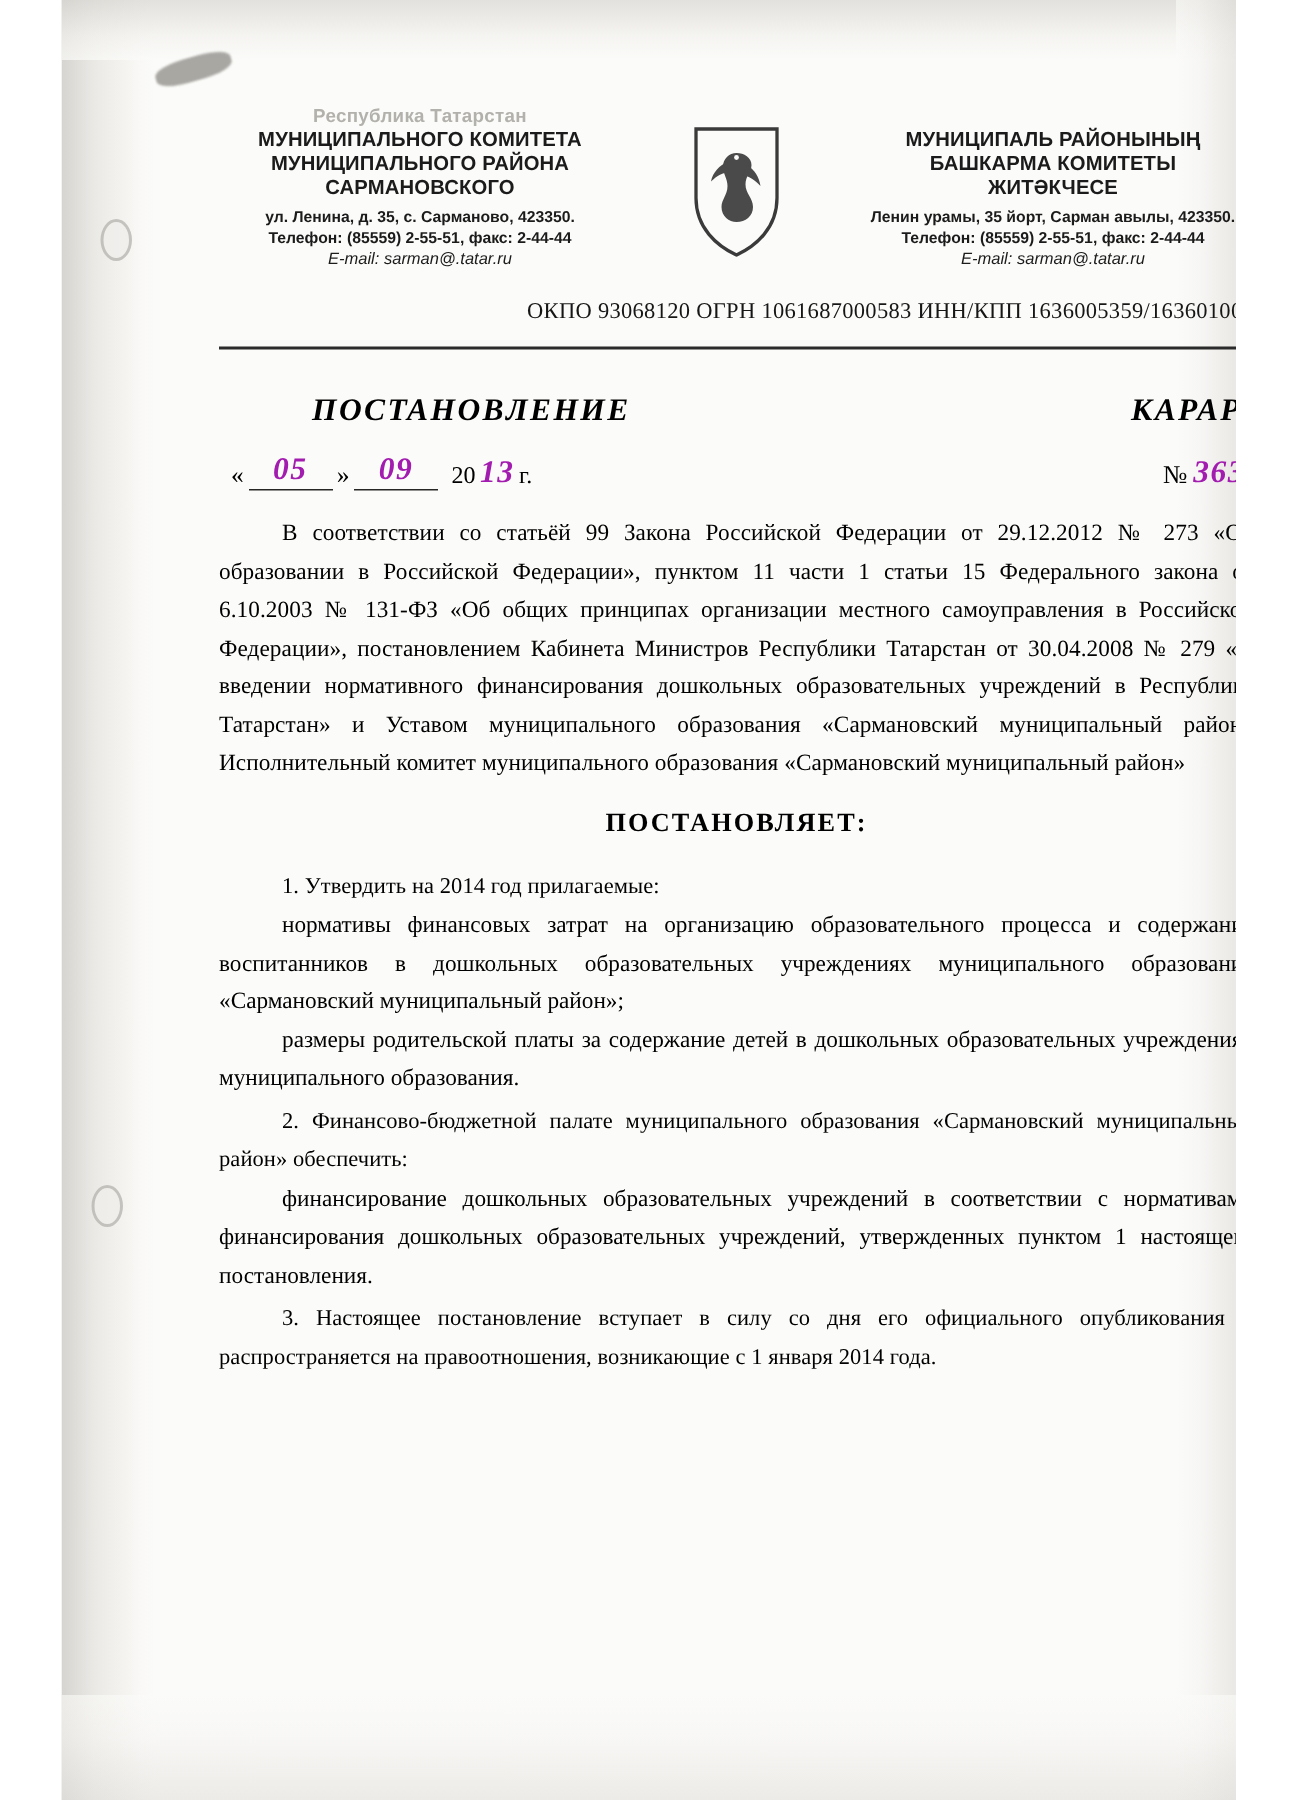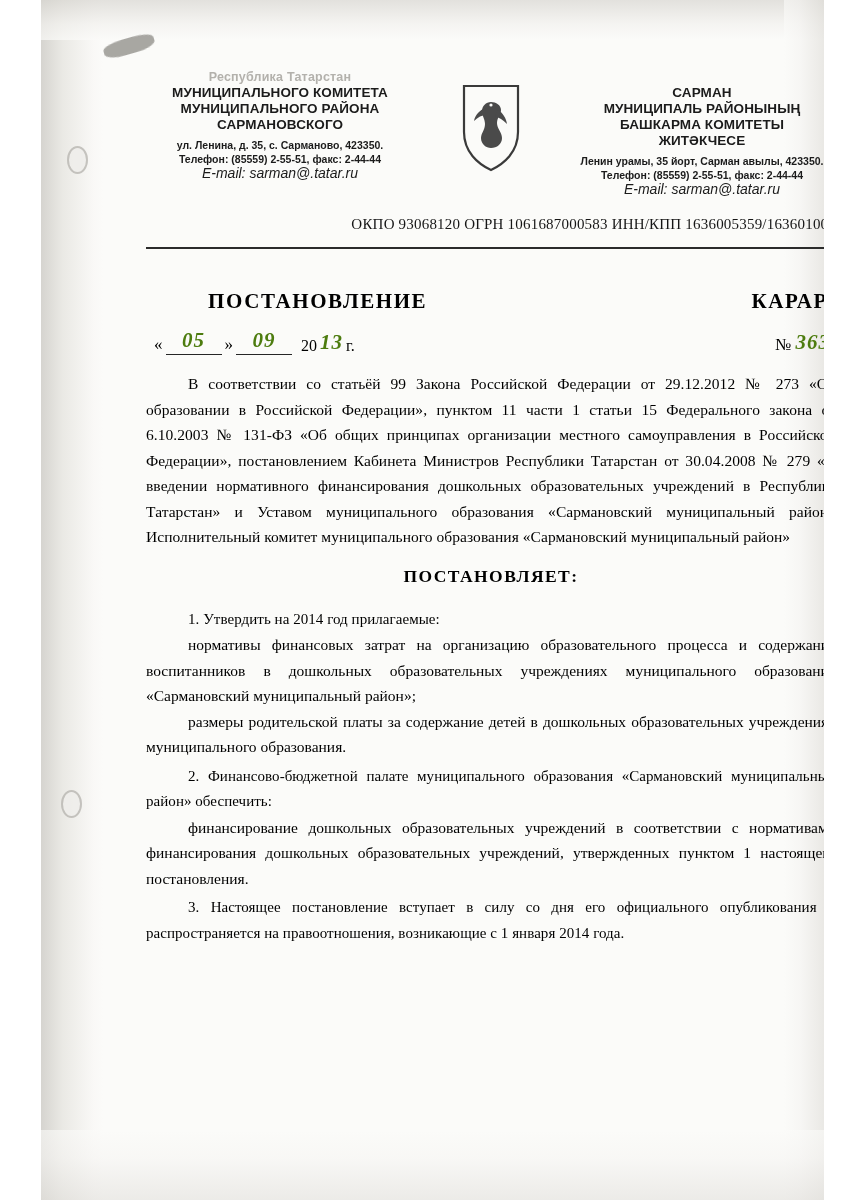"САРМАН" div.main-line { html: <div>САРМАН</div> -> none }
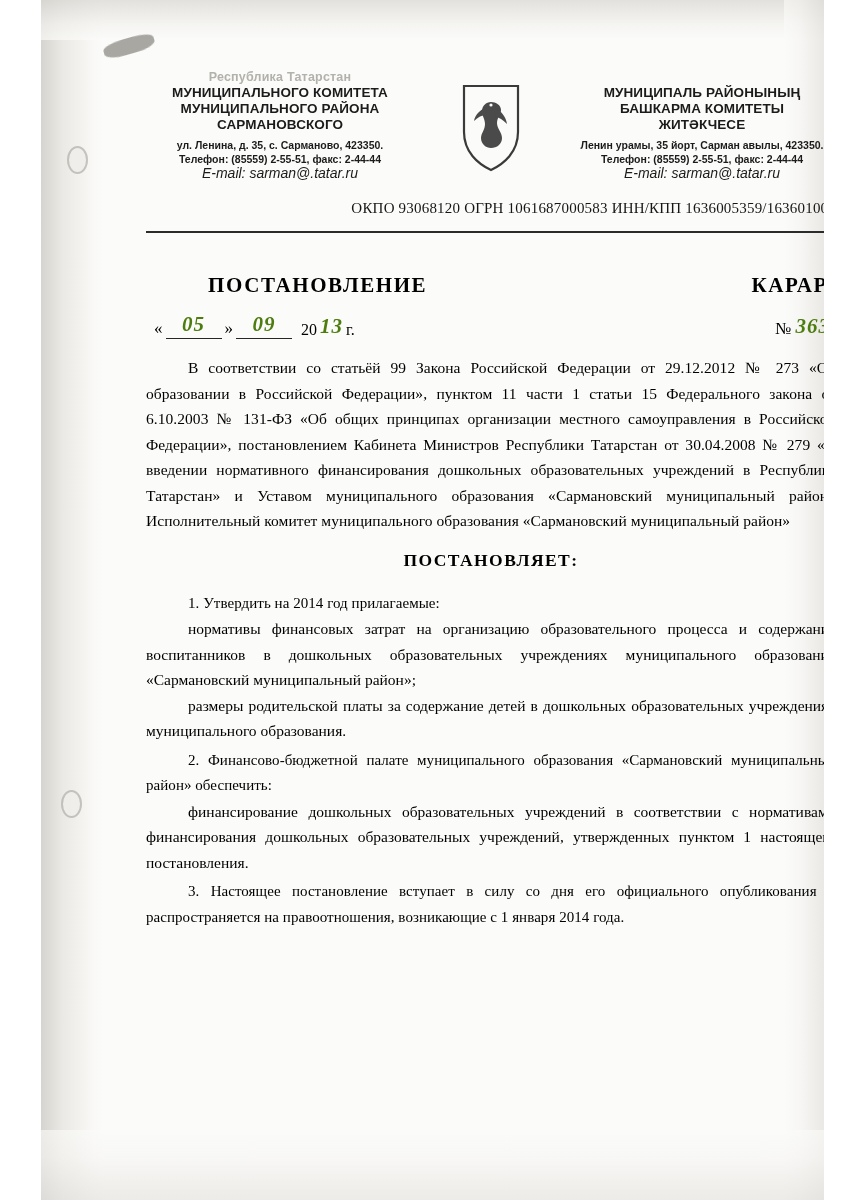"E-mail: sarman@.tatar.ru" .lh-col .email { font-size: 14px -> 11px }
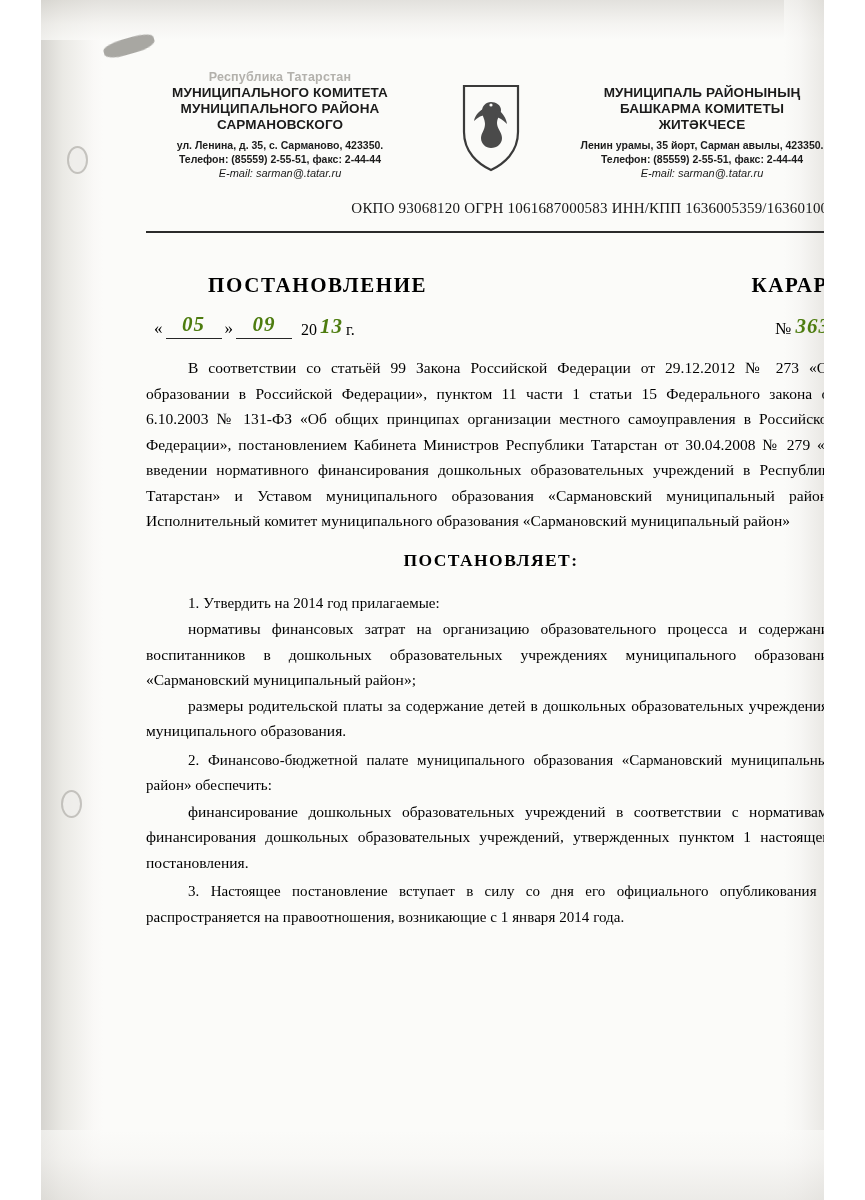"ПОСТАНОВЛЕНИЕ" .doc-head { font-style: none -> italic; margin-top: 40px -> 28px }
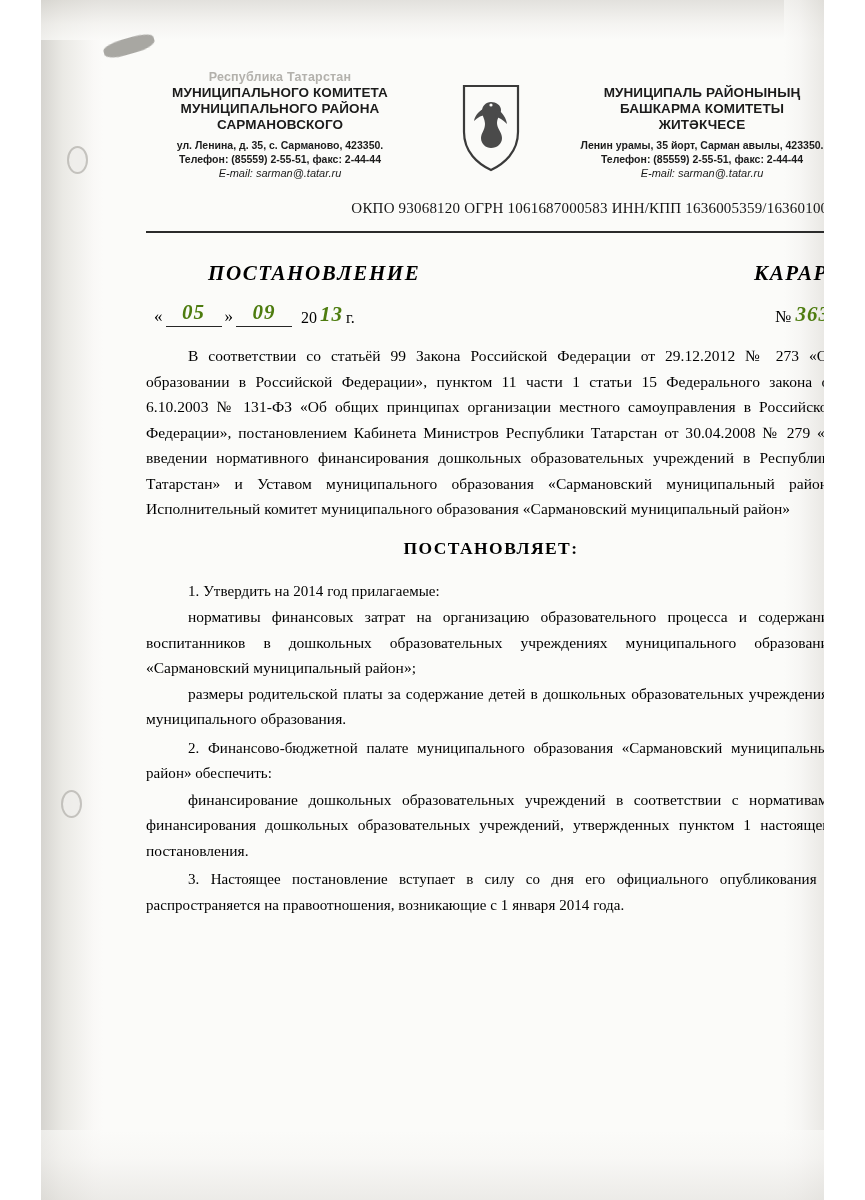"05" .hand { color: #4d7c0f -> #a21caf }
